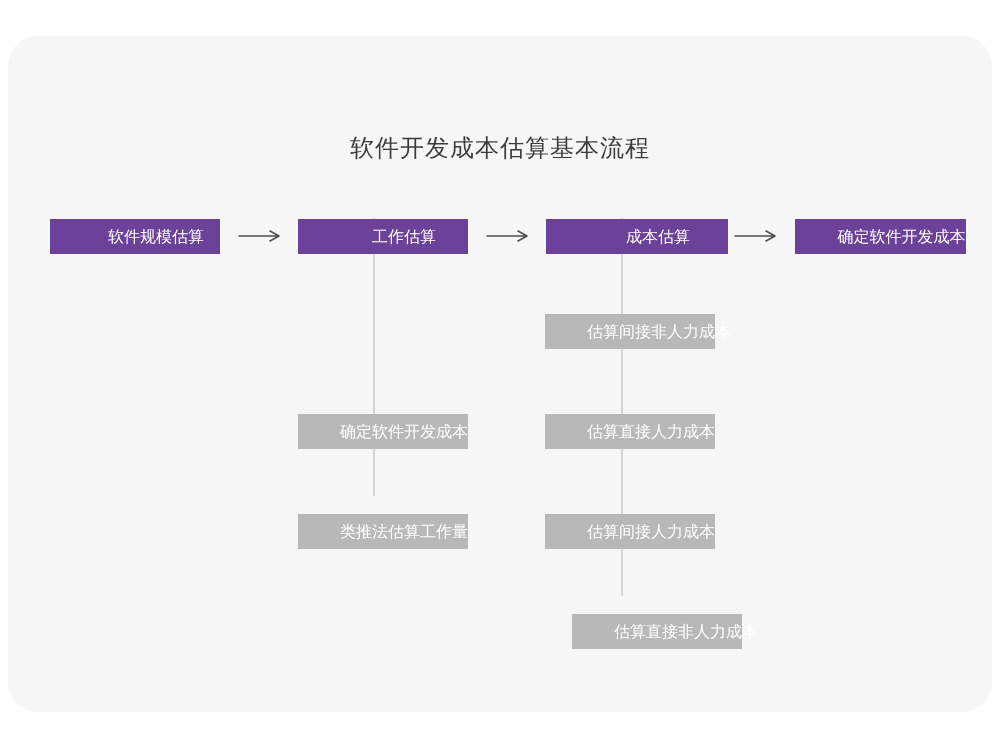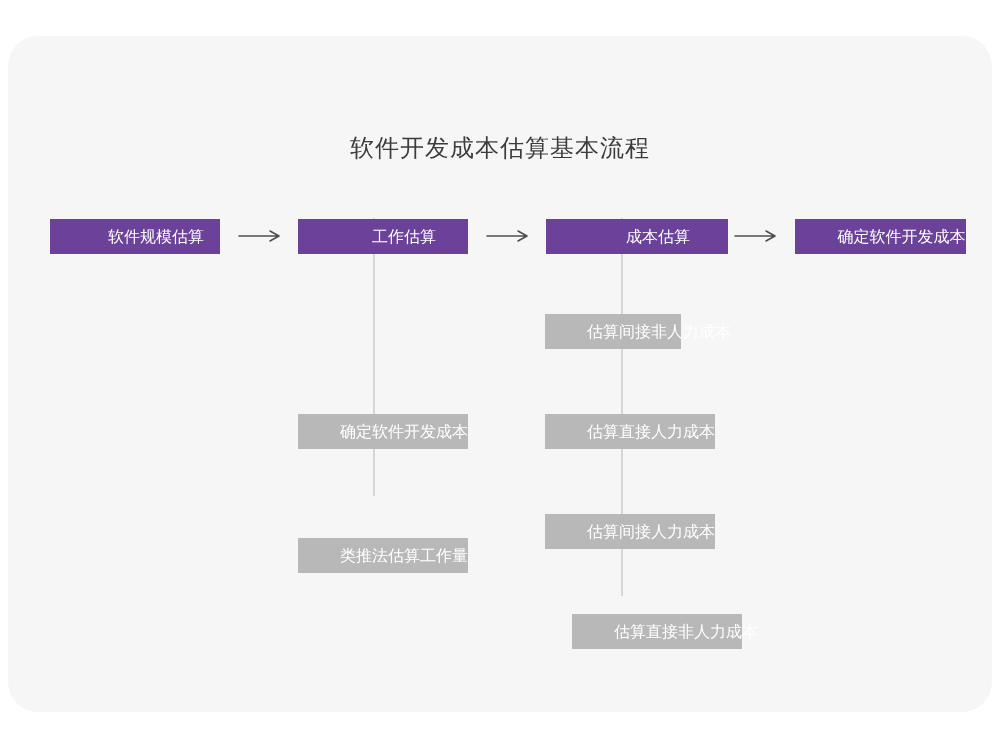"估算间接非人力成本" .sub-r0 { width: 136px -> 170px }
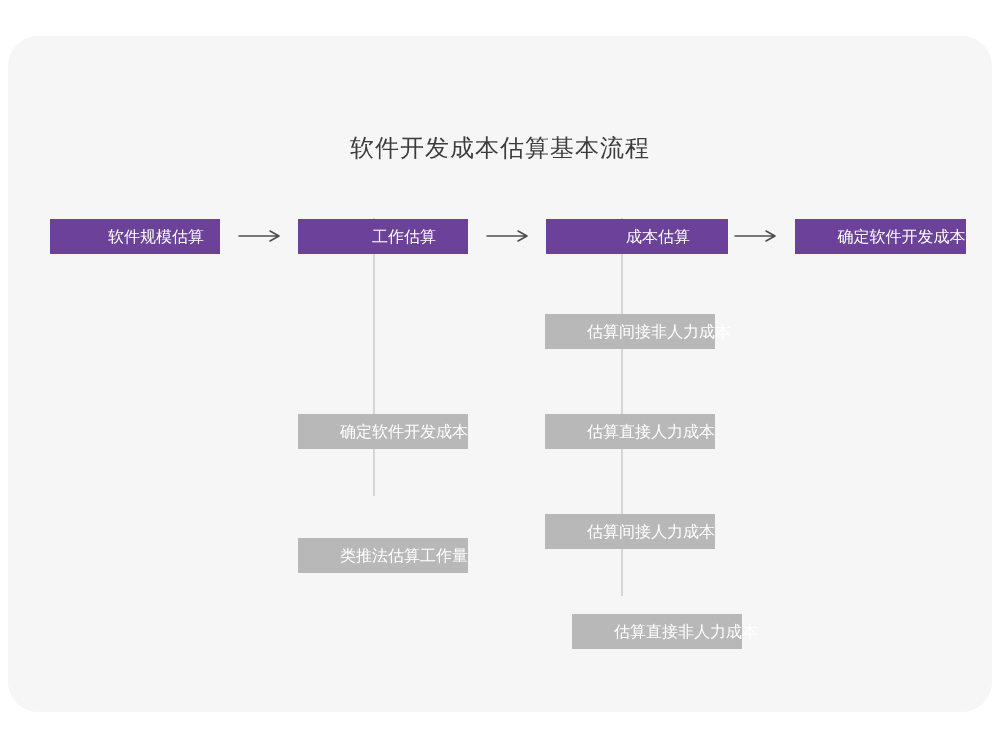"类推法估算工作量" .sub-l2 { margin-top: 24px -> none }
